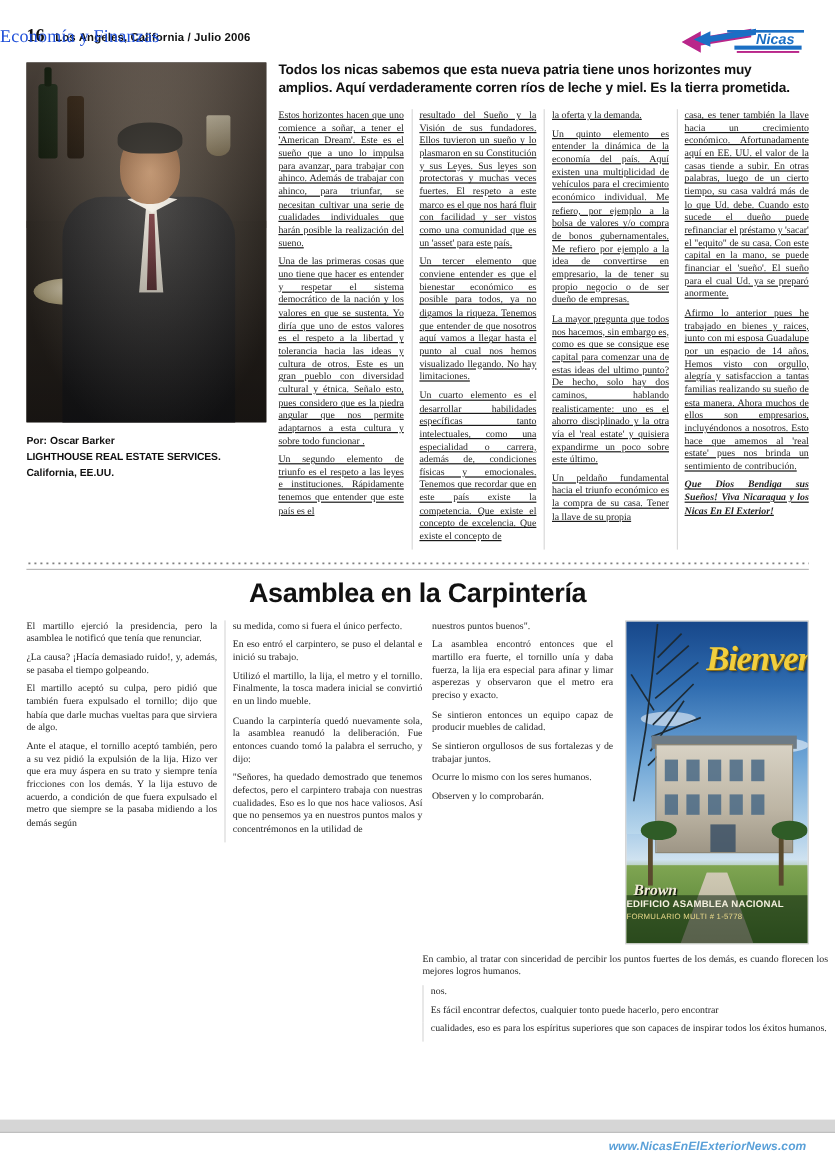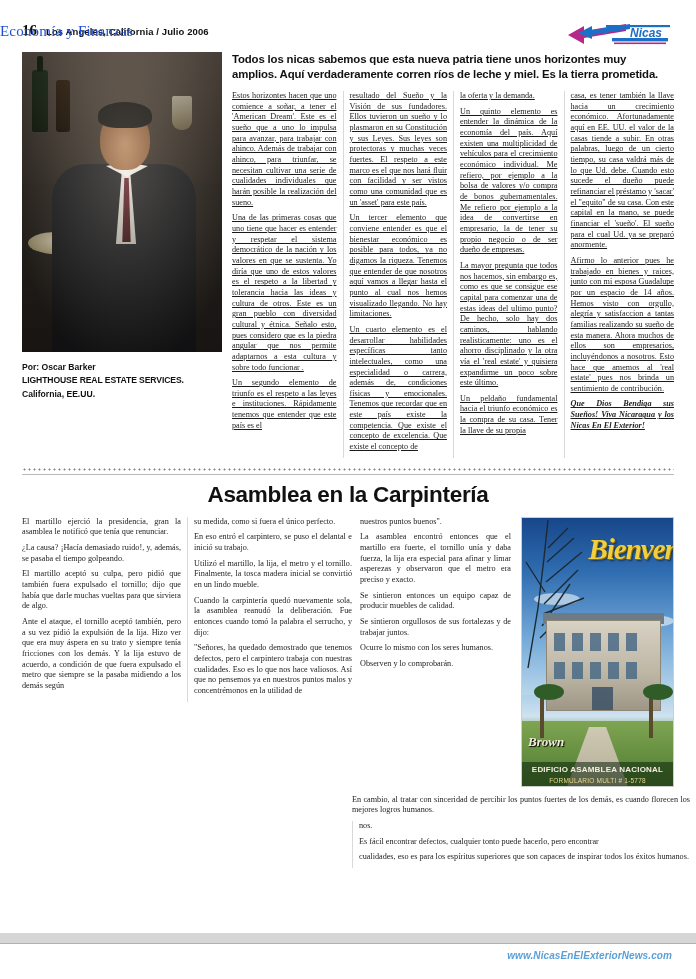"El martillo ejerció la presidencia," p { text: gran -> pero }
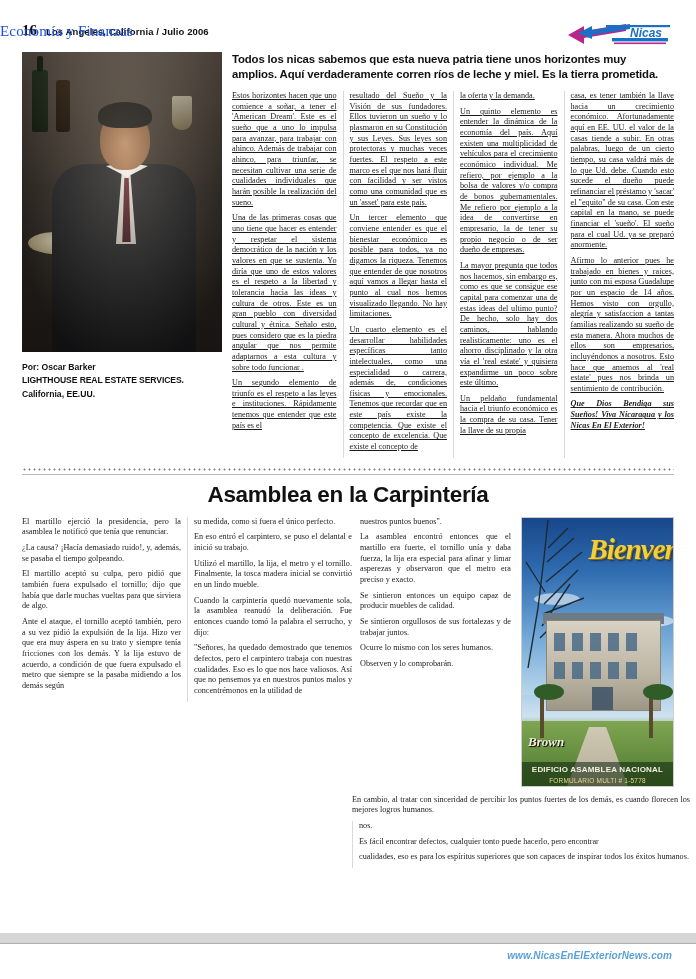"EDIFICIO ASAMBLEA NACIONAL" .illus .plaque { height: 24px -> 40px; text-align: center -> left }
